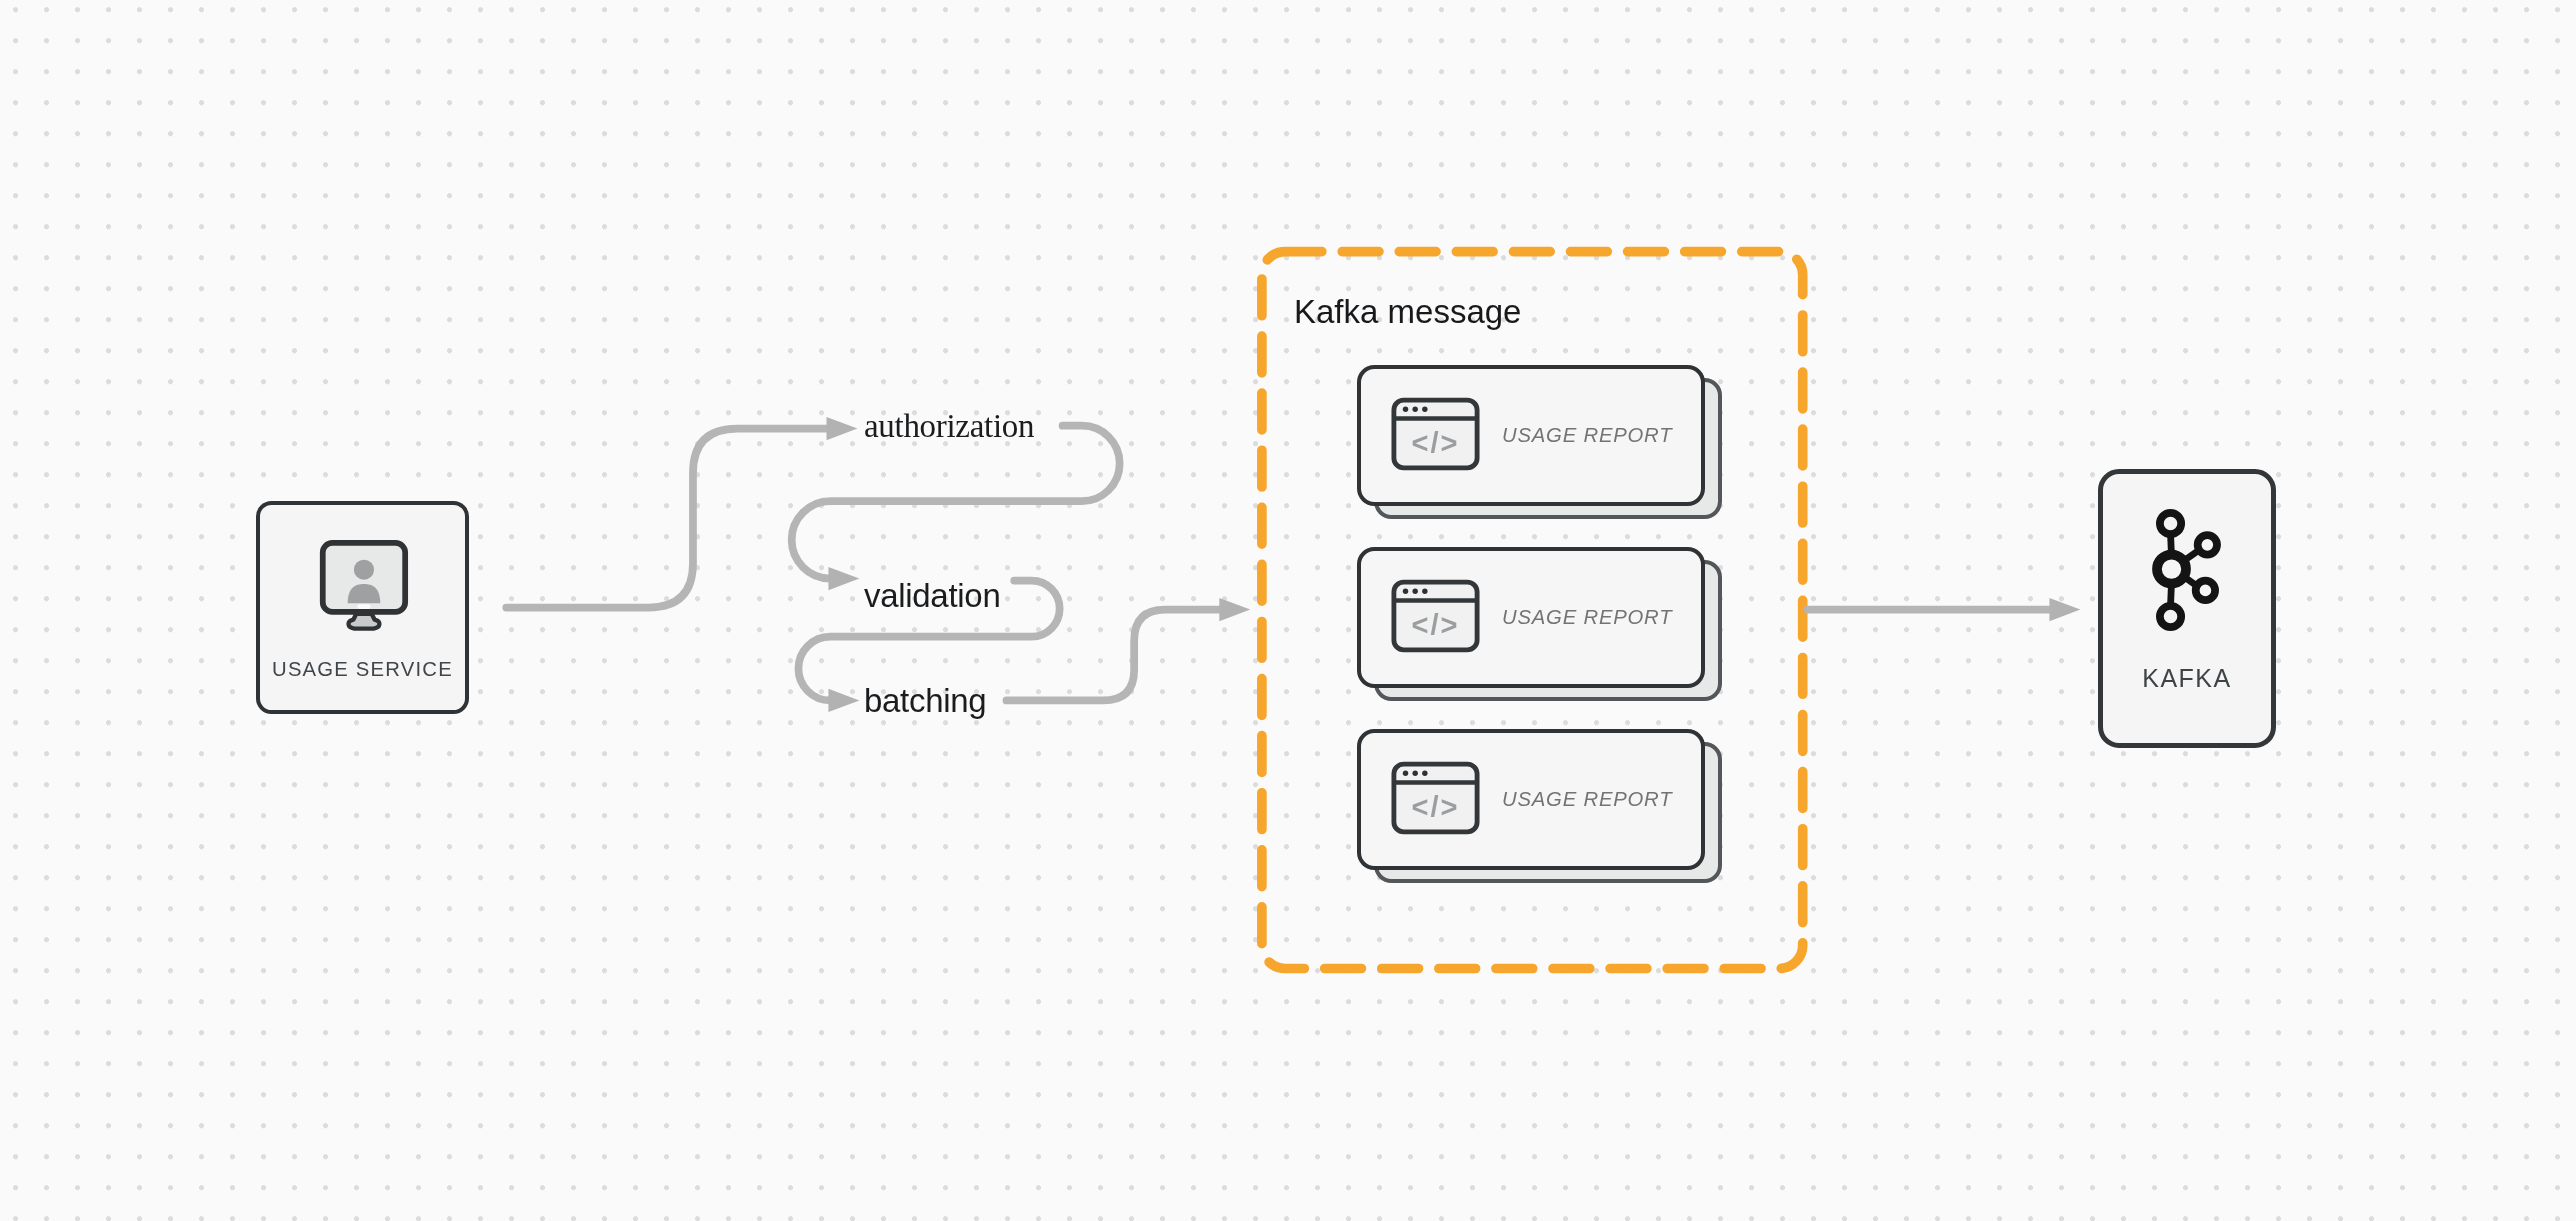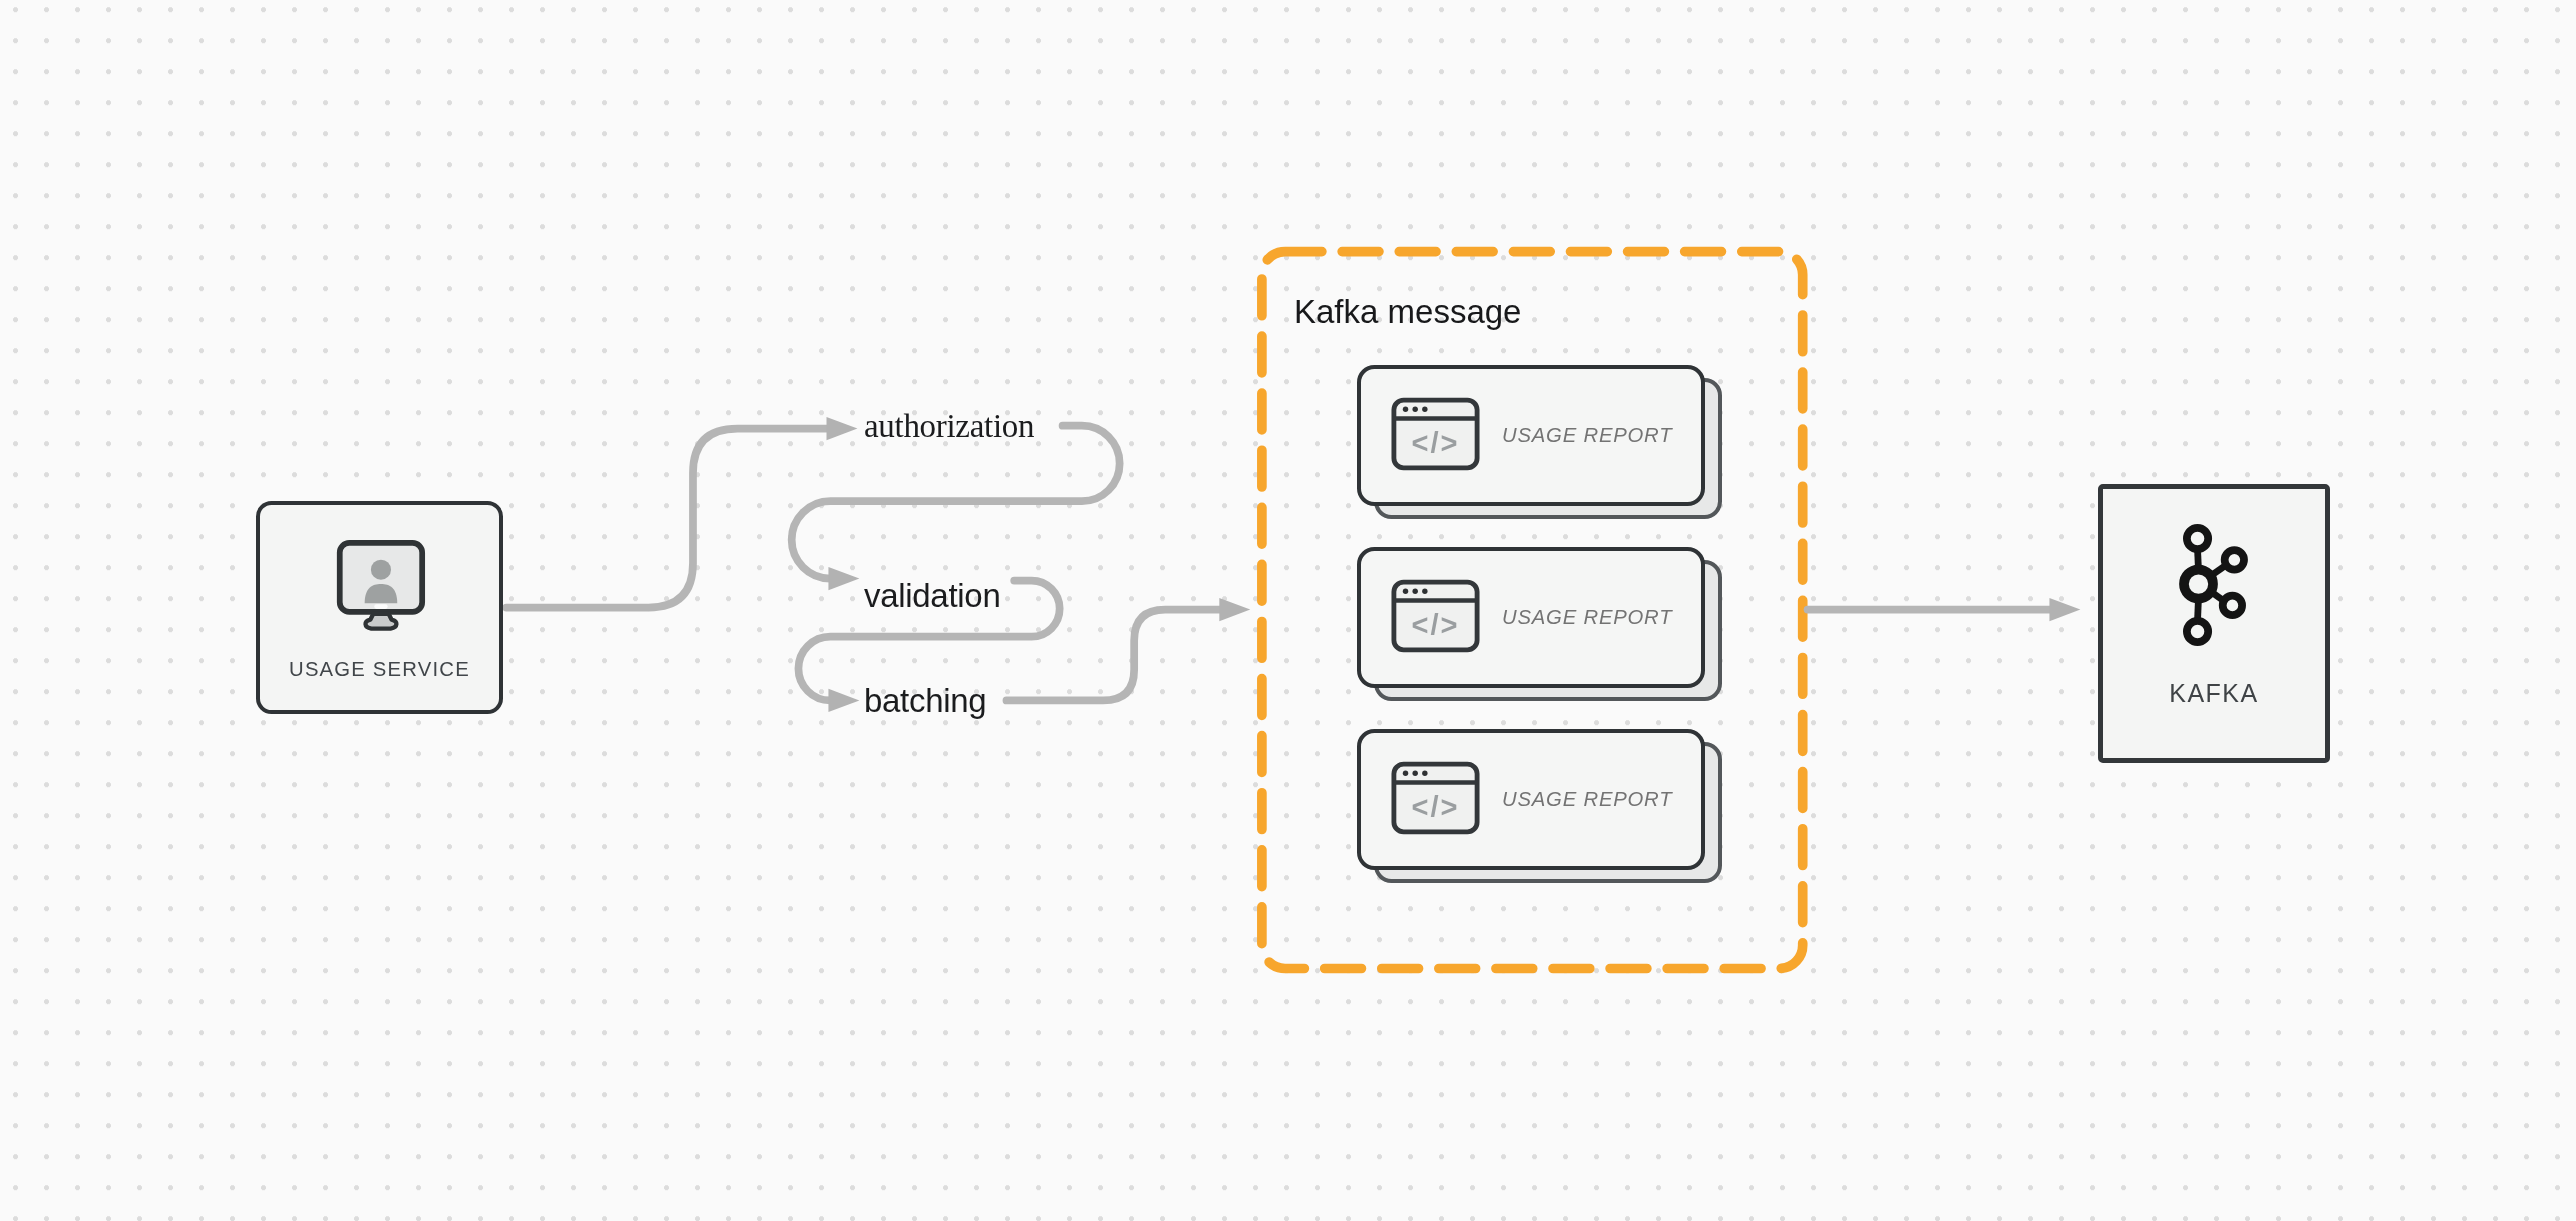"USAGE SERVICE" .node-usage { width: 247px -> 213px }
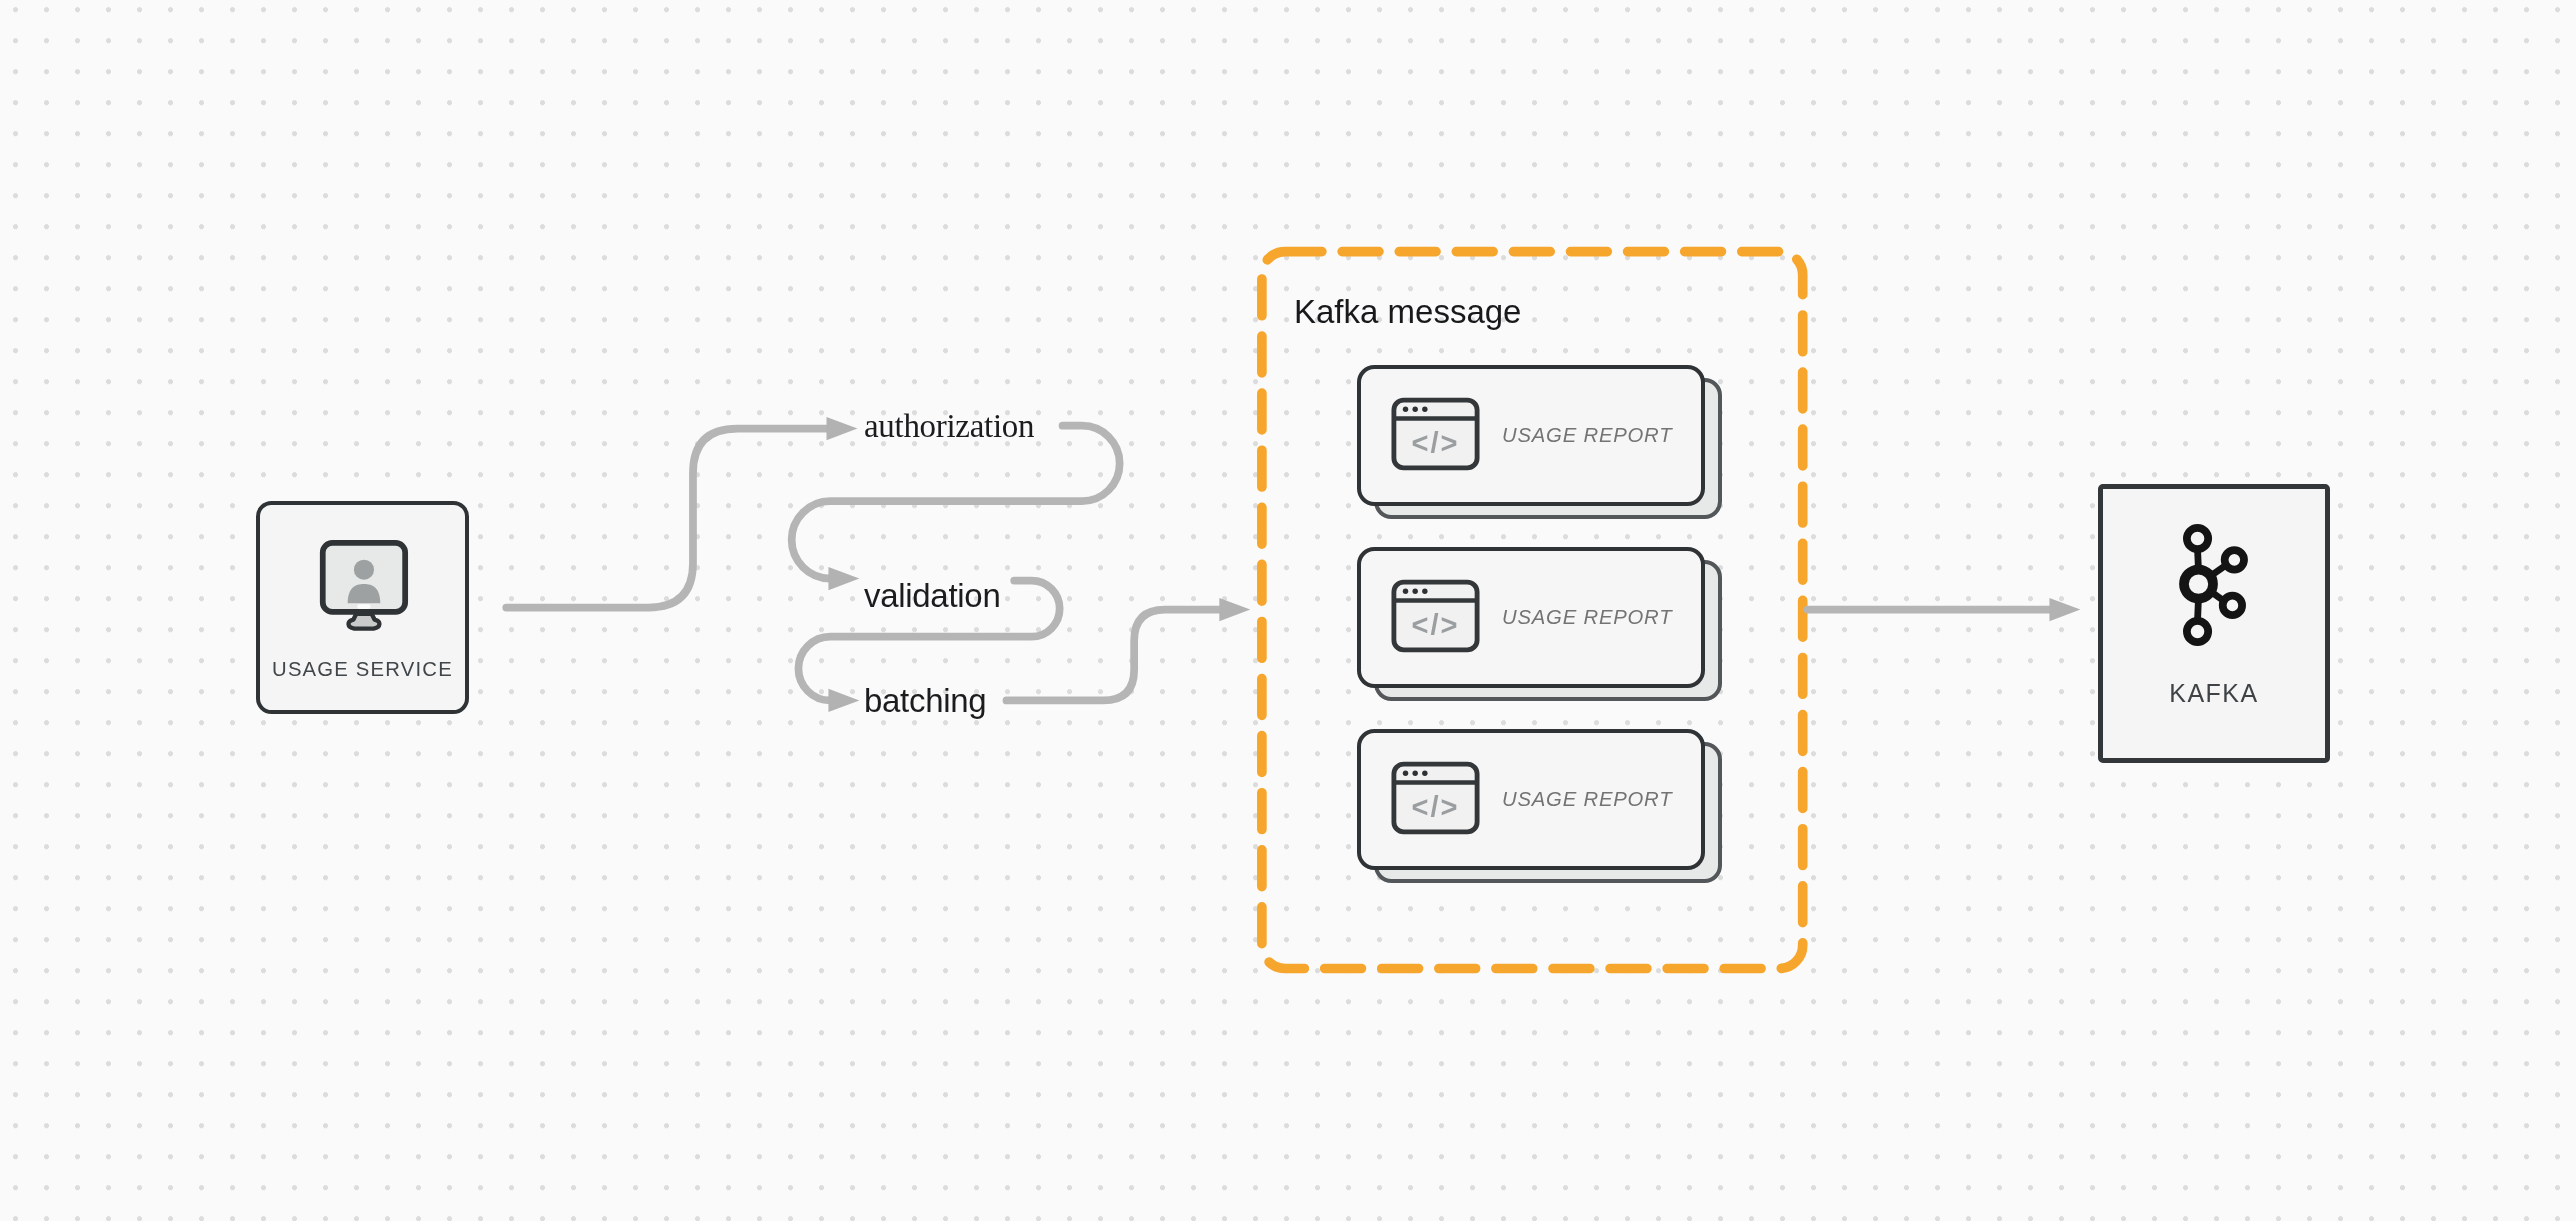"KAFKA" .node-kafka { border-radius: 5px -> 21px; top: 484px -> 469px; width: 232px -> 178px }
